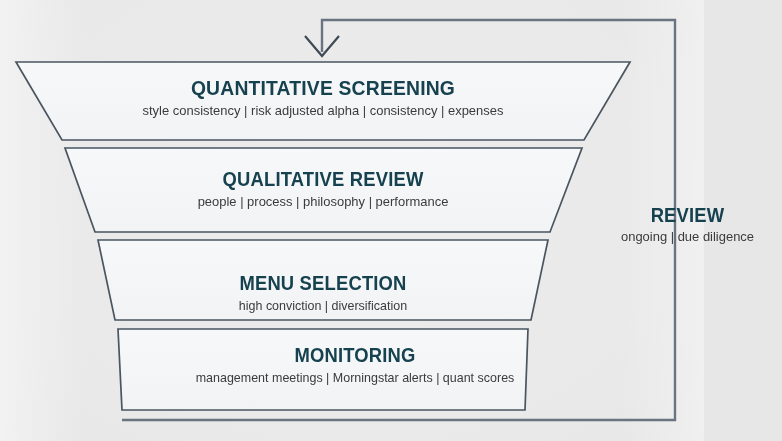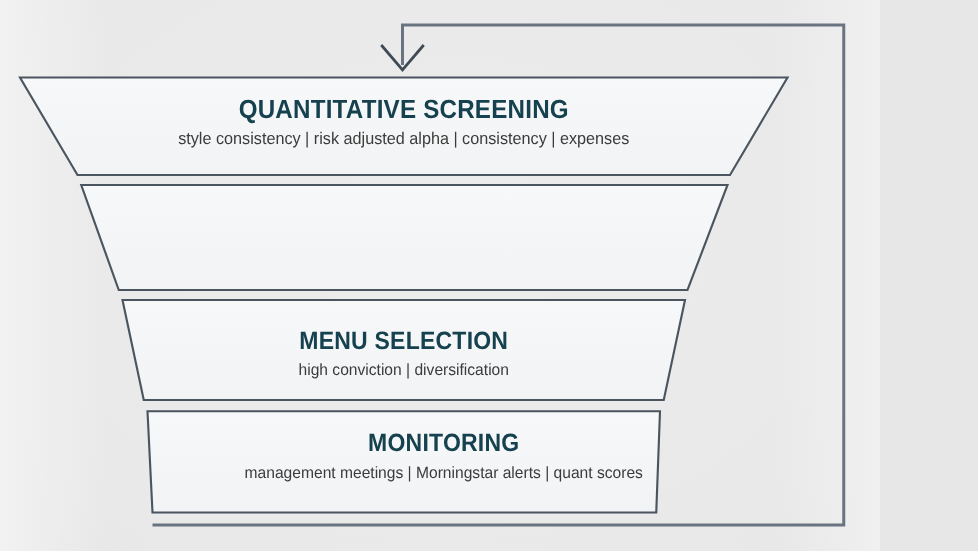"QUALITATIVE REVIEW" div.lbl { html: none -> <div> <div>QUALITATIVE REVIEW</div> <div>people | process | philosophy | performance</div> </div> }
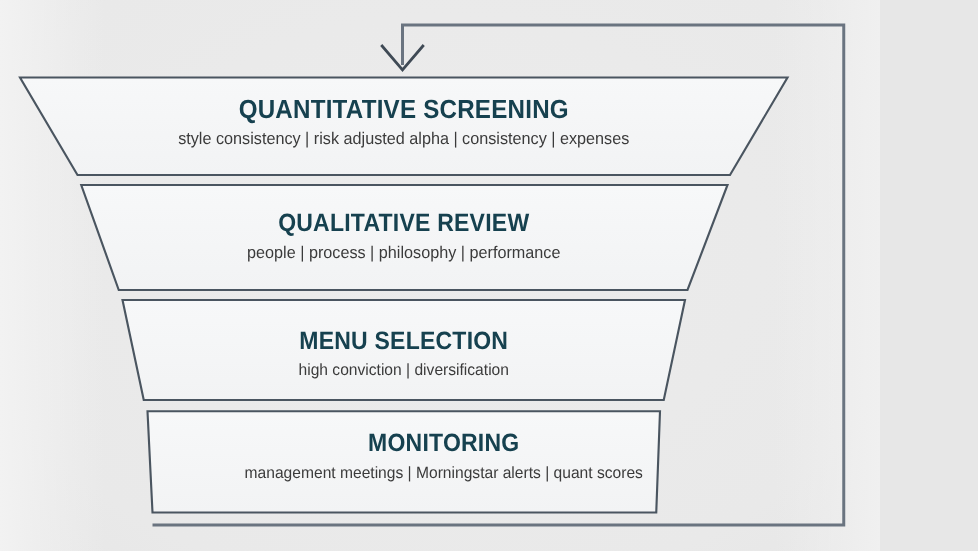"REVIEW" div.lbl { html: none -> <div> <div>REVIEW</div> <div>ongoing | due diligence</div> </div> }
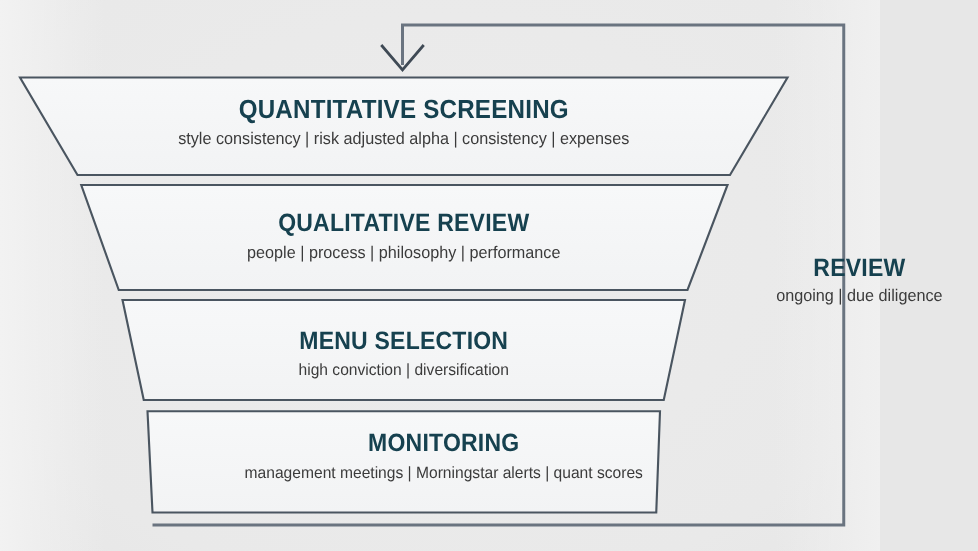"MENU SELECTION" #s3 { top: 262px -> 272px }
